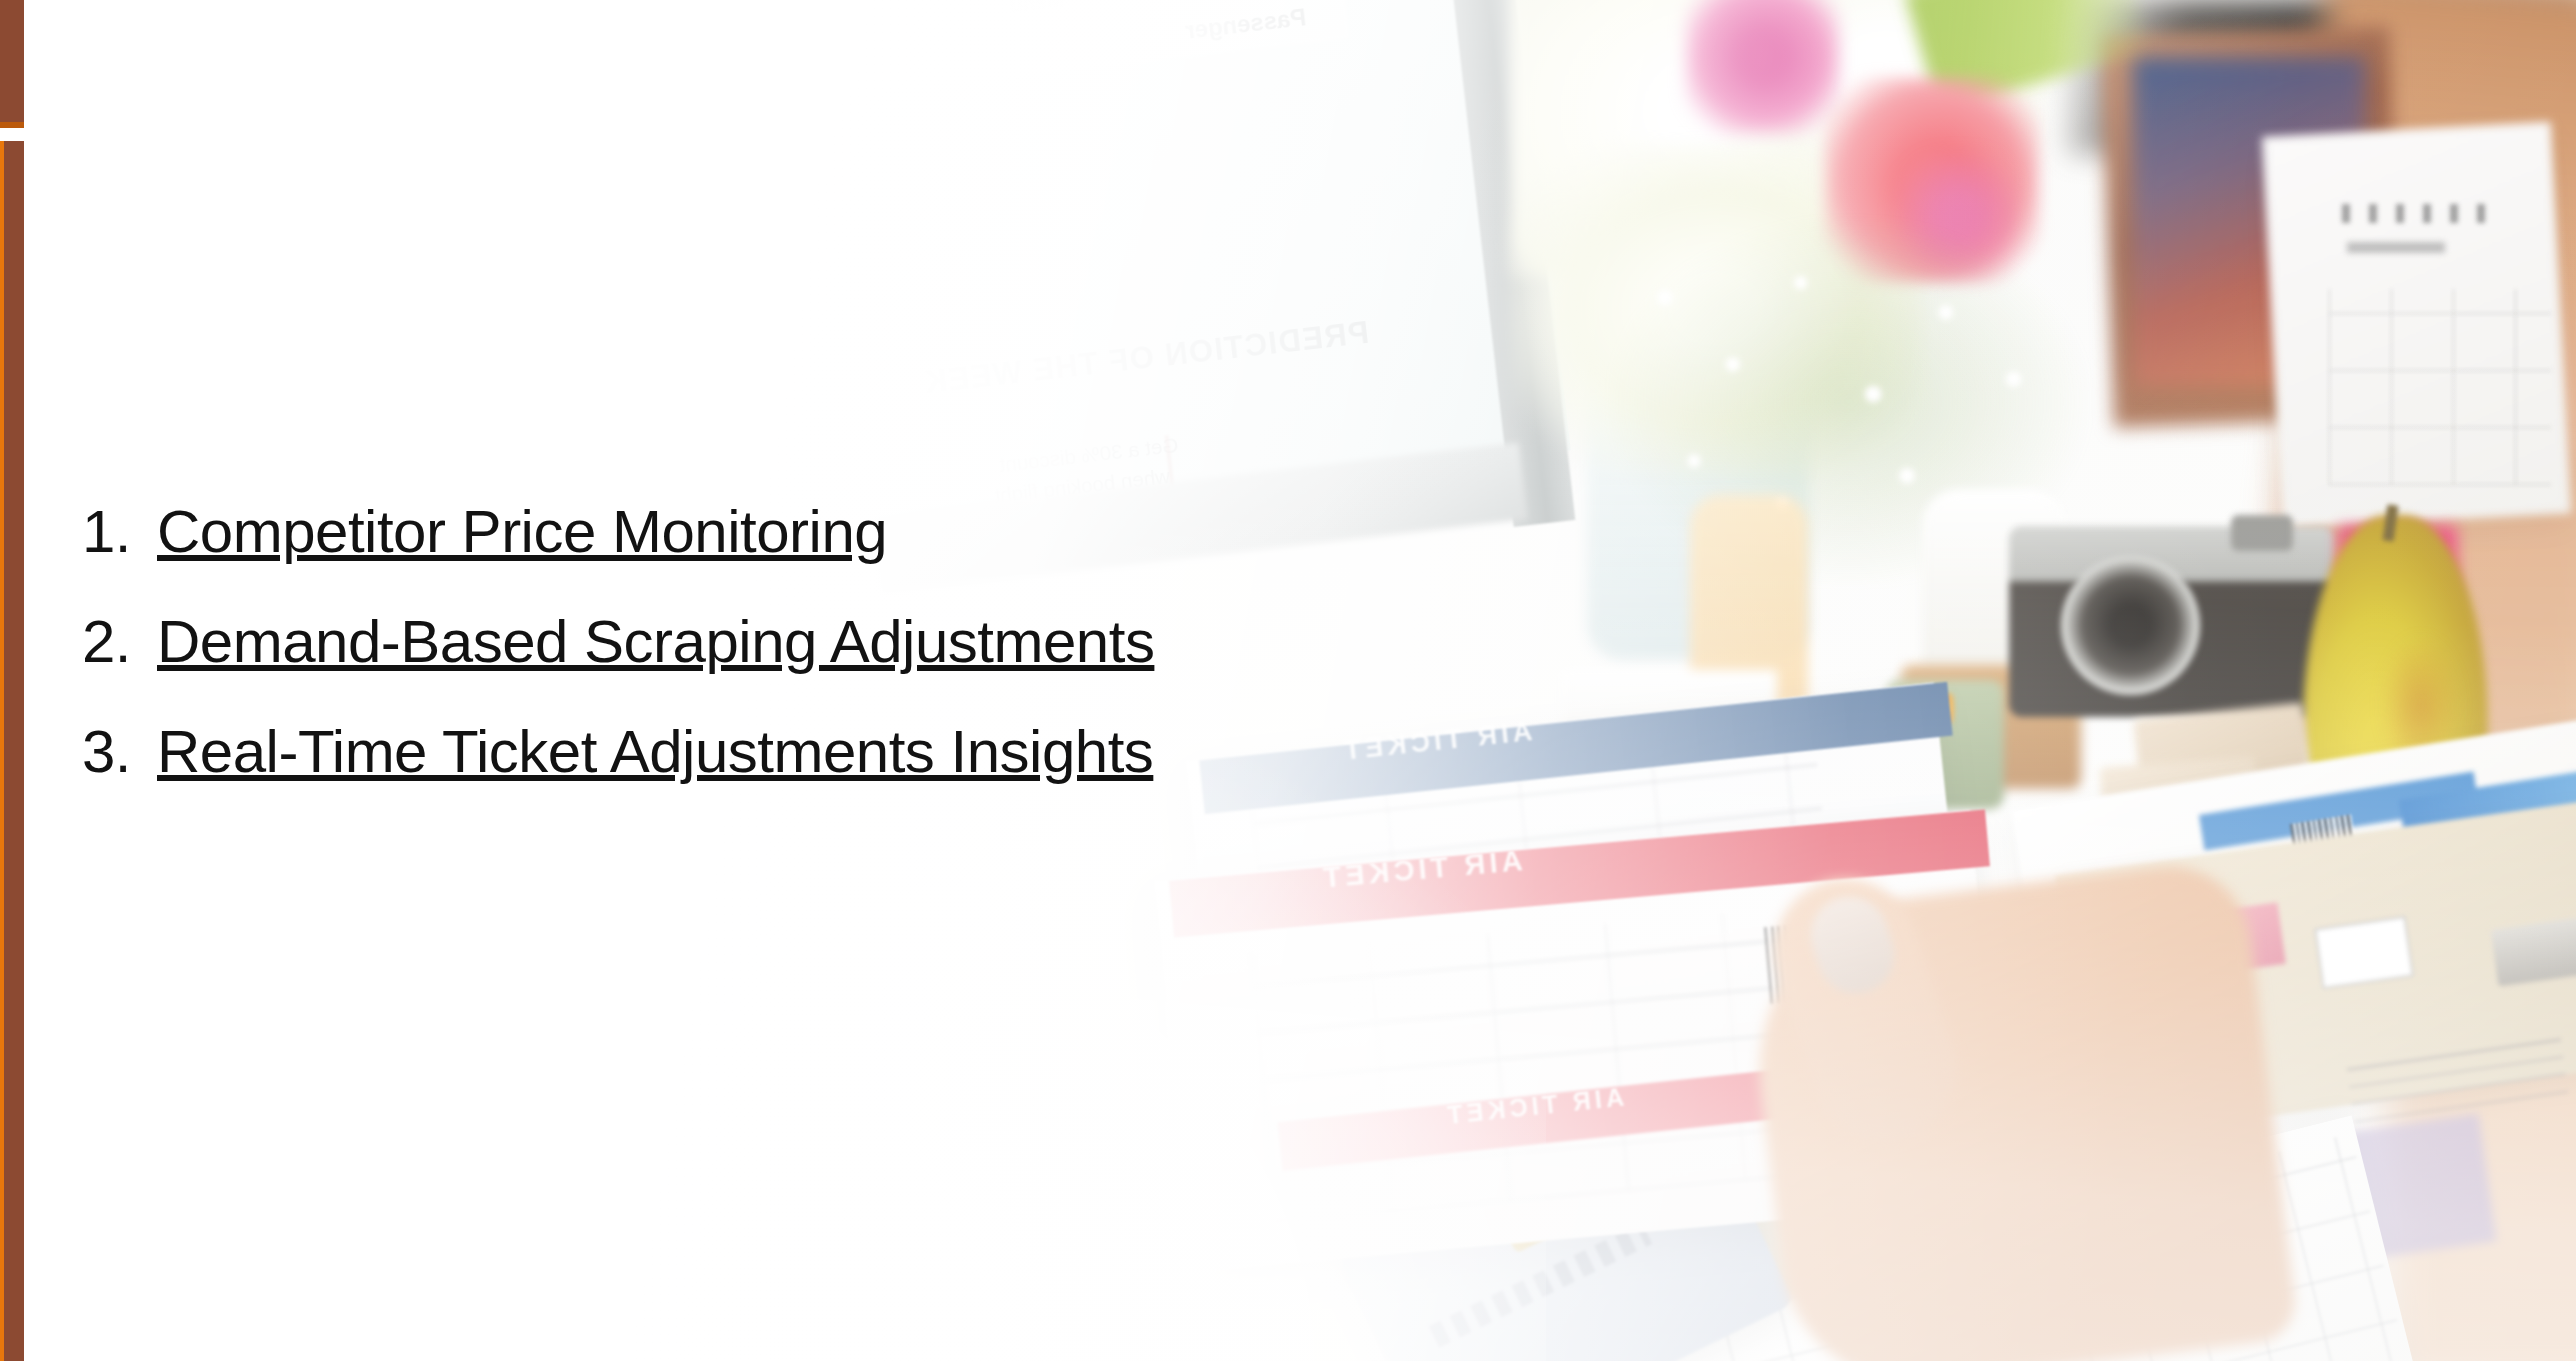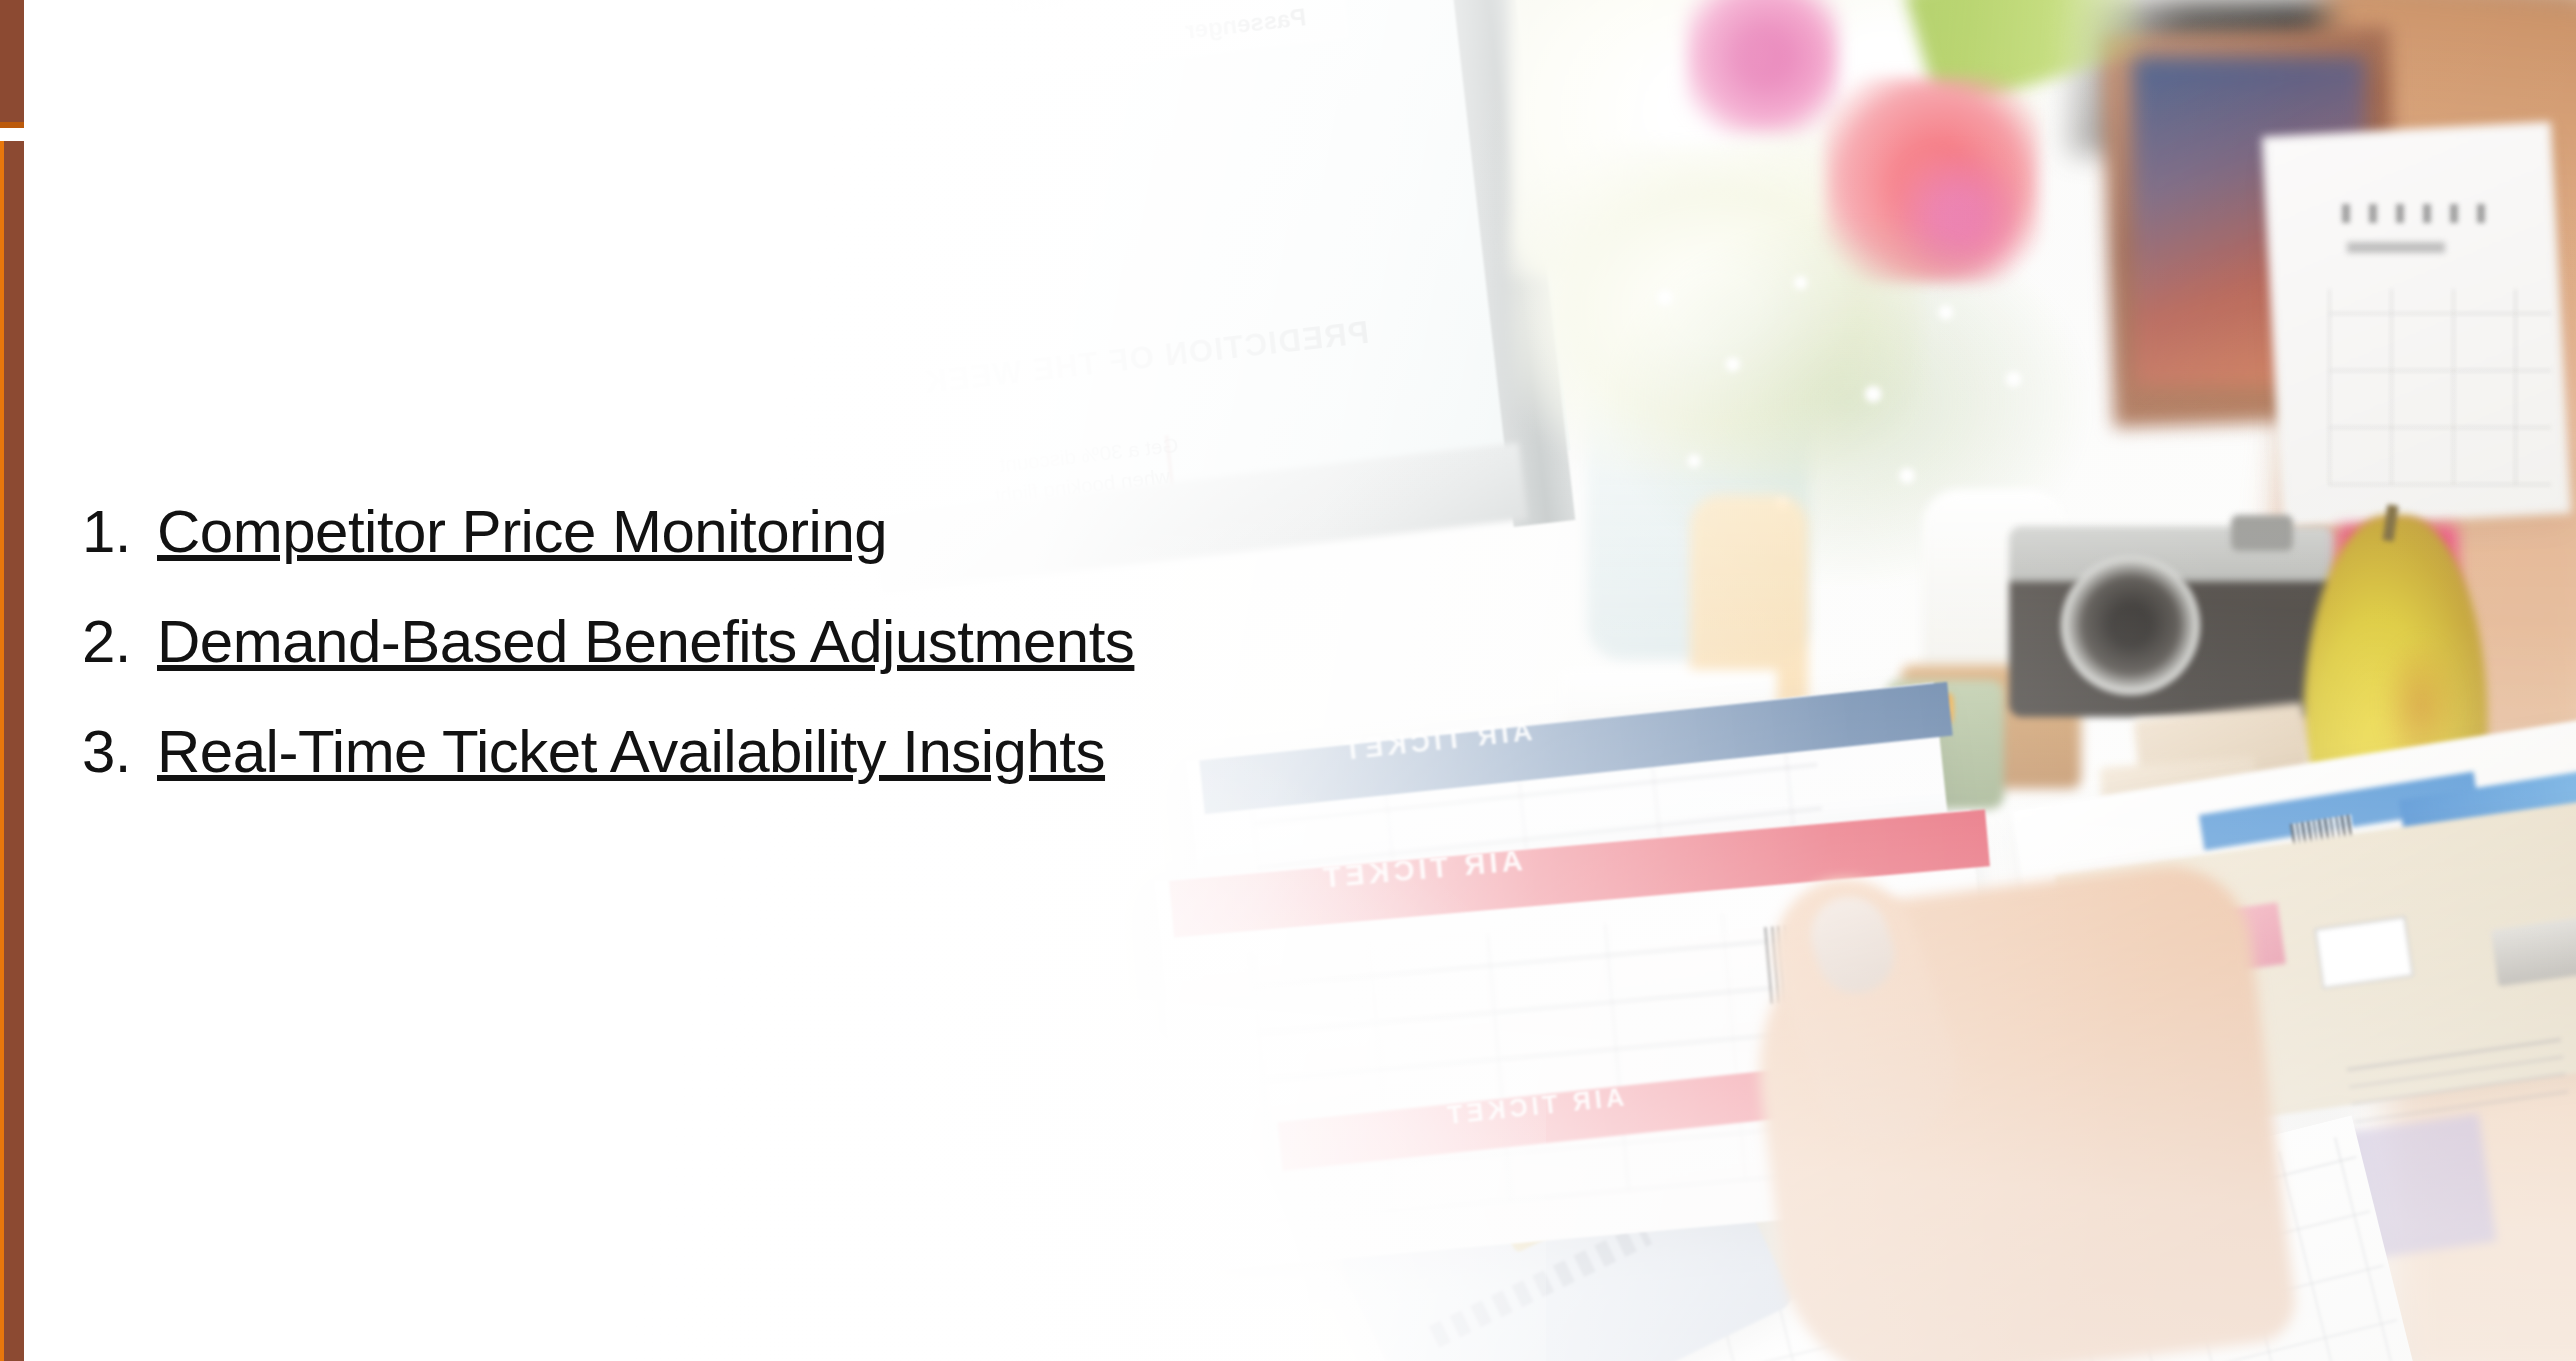"Demand-Based Benefits Adjustments" span.b-text { text: Benefits -> Scraping }
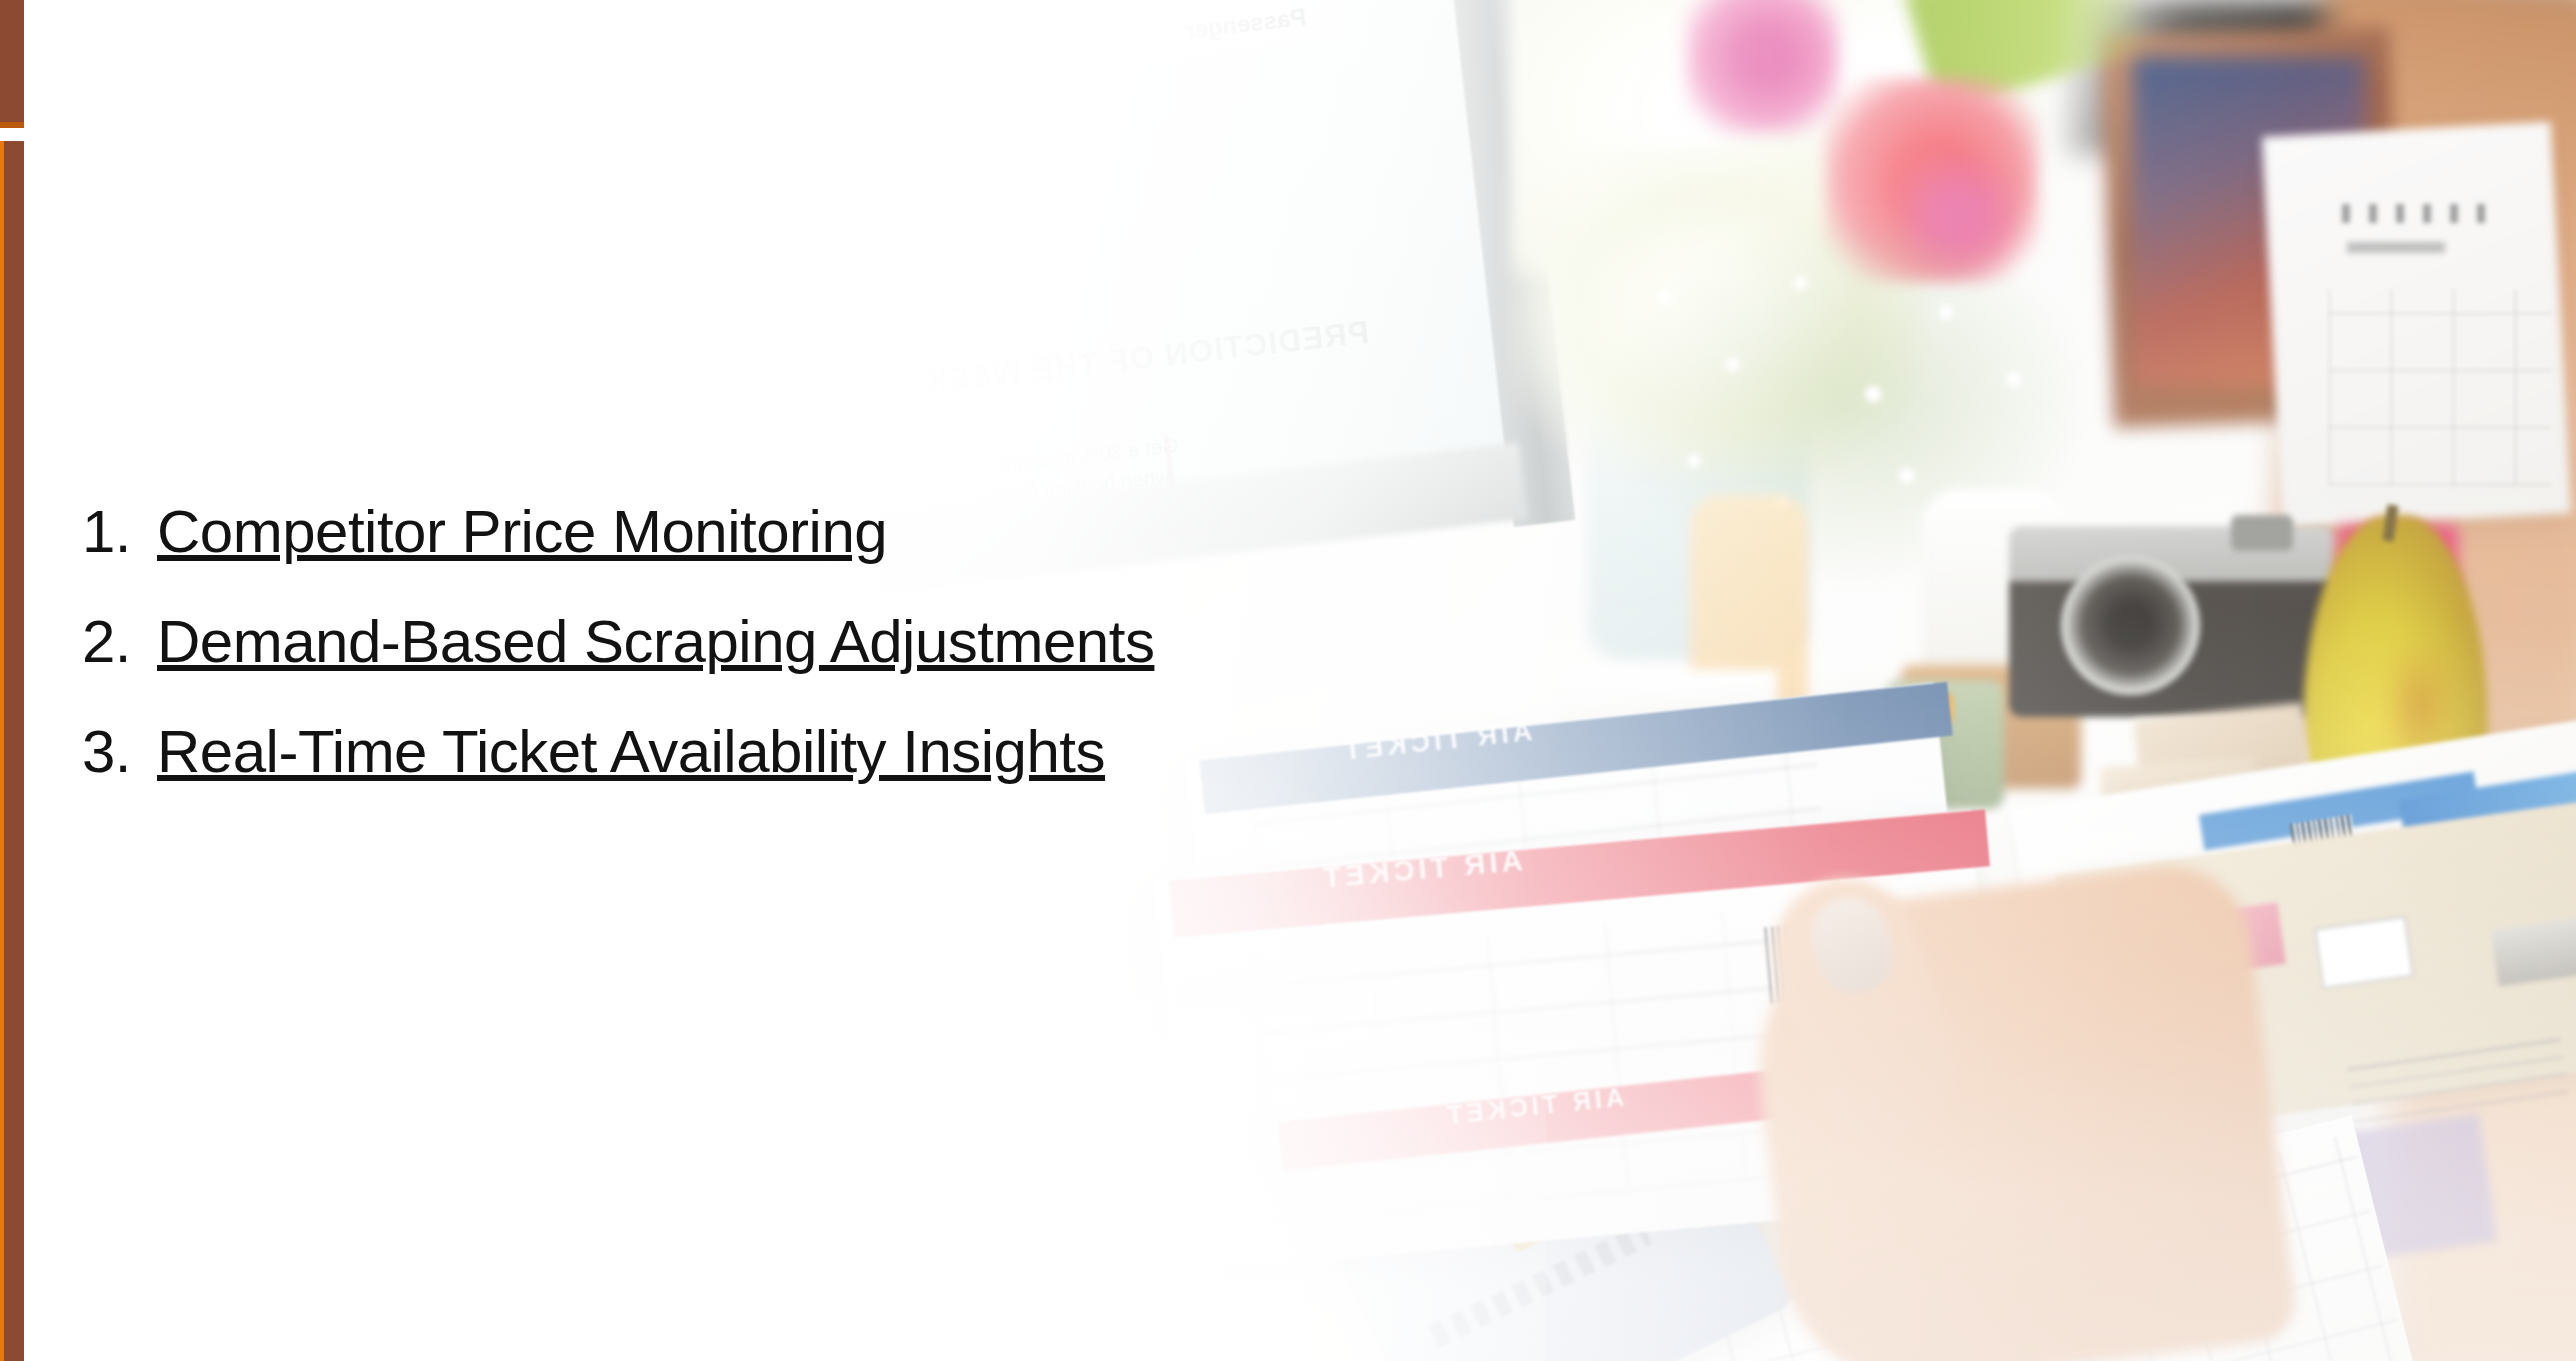"Real-Time Ticket Availability Insights" span.b-text { text: Availability -> Adjustments }
